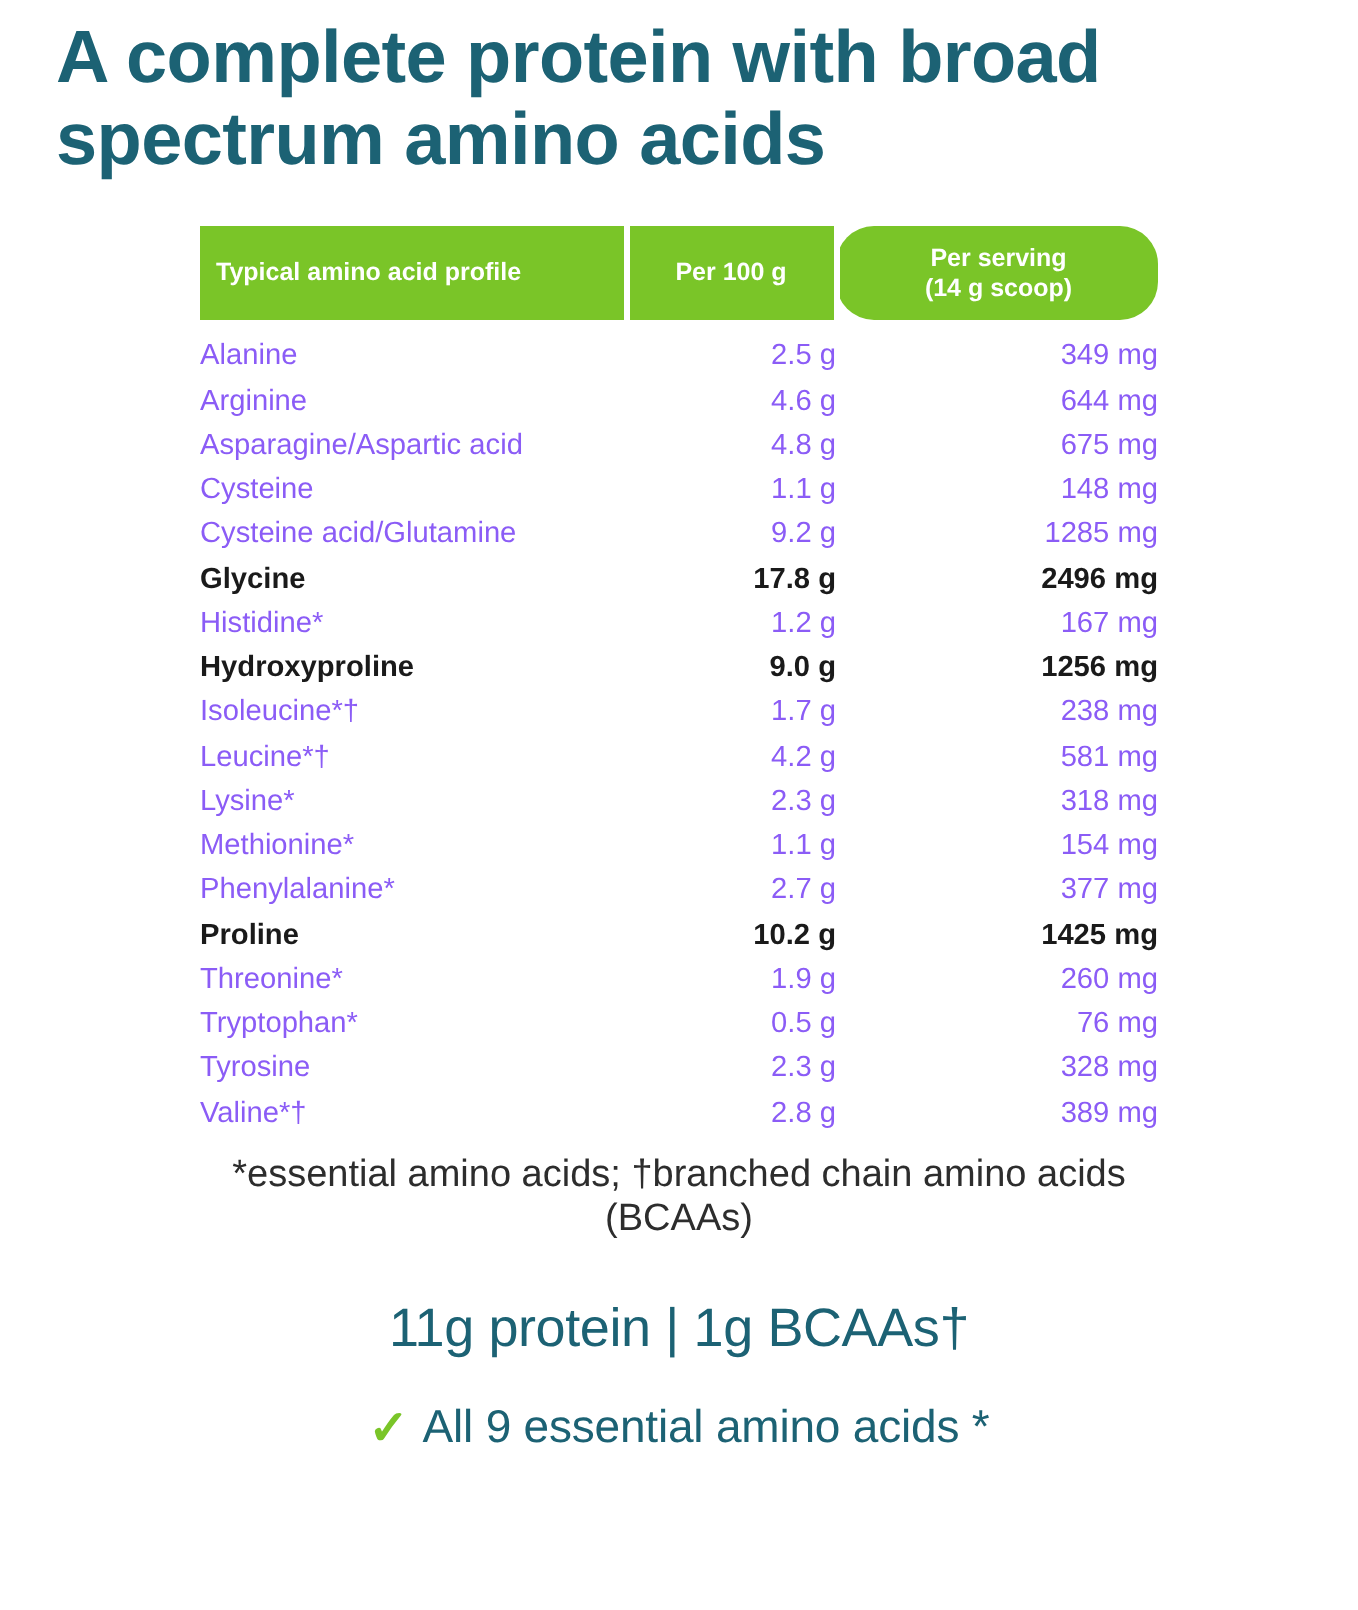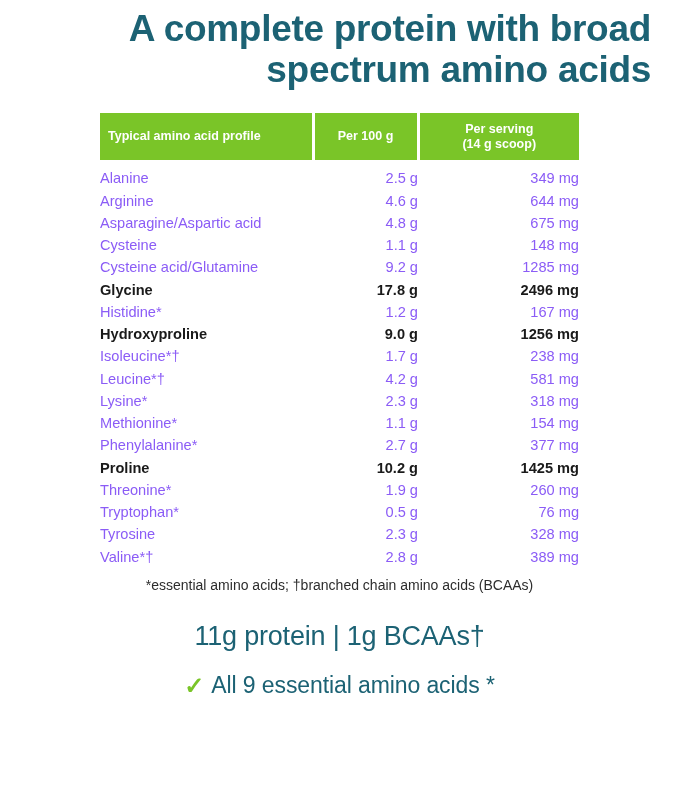"A complete protein with broad" .headline { text-align: right -> left }
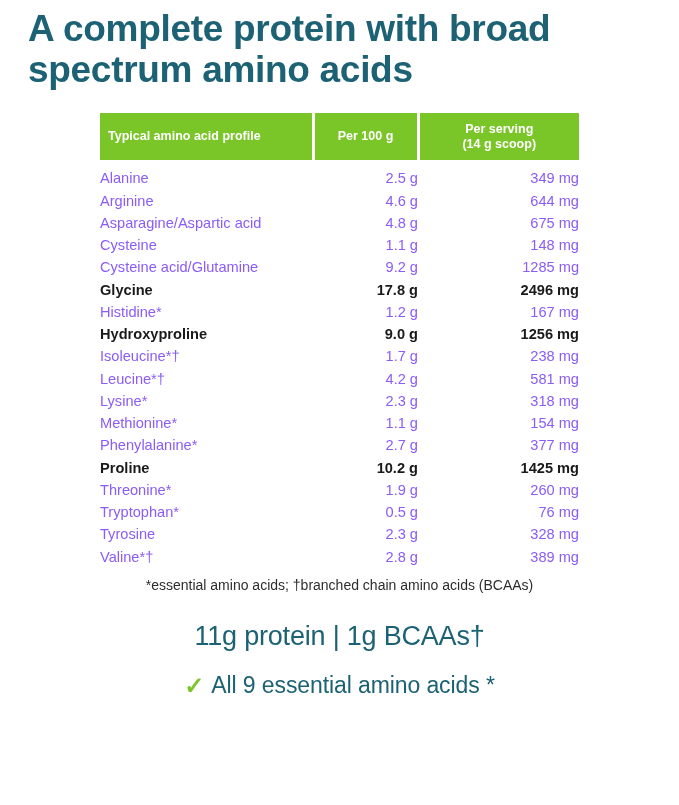"Per serving" th.col-serving { border-radius: none -> 19px }
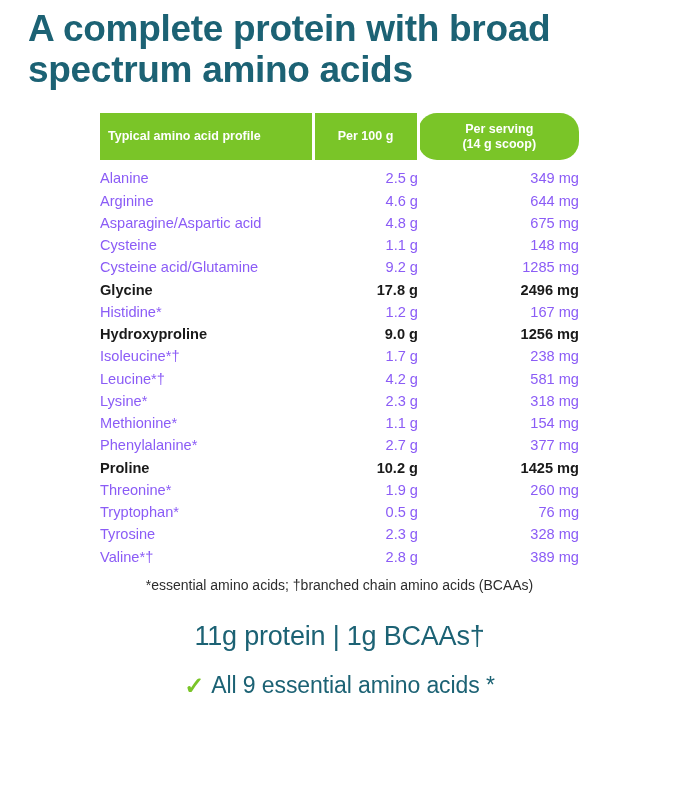"*essential amino acids; †branched chain" .footnote { font-size: 14px -> 19px }
